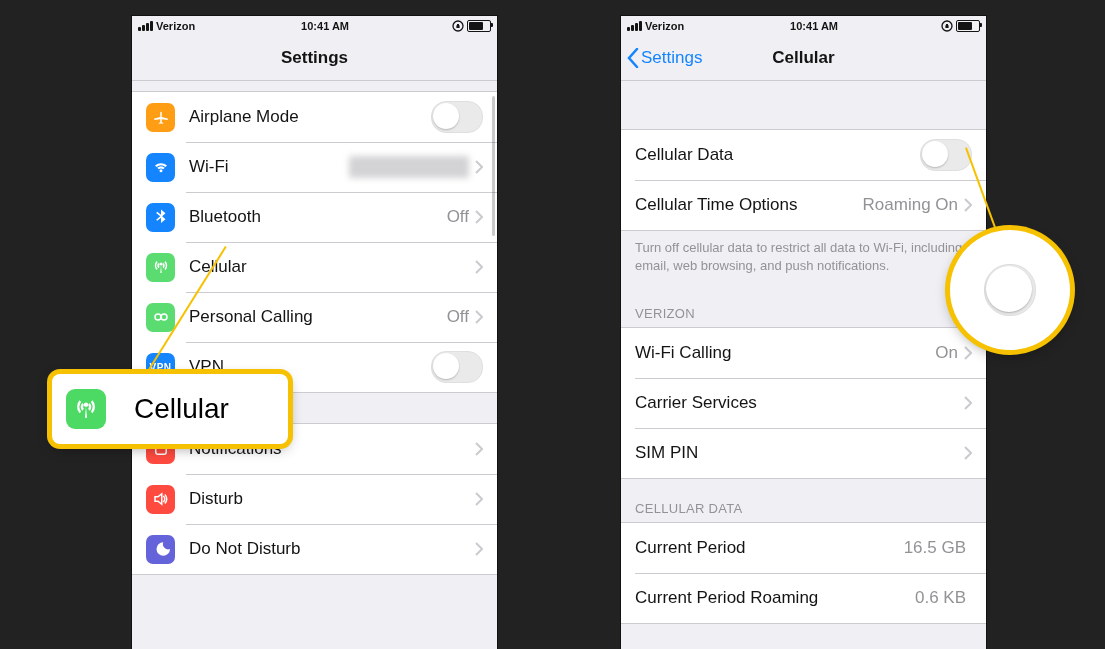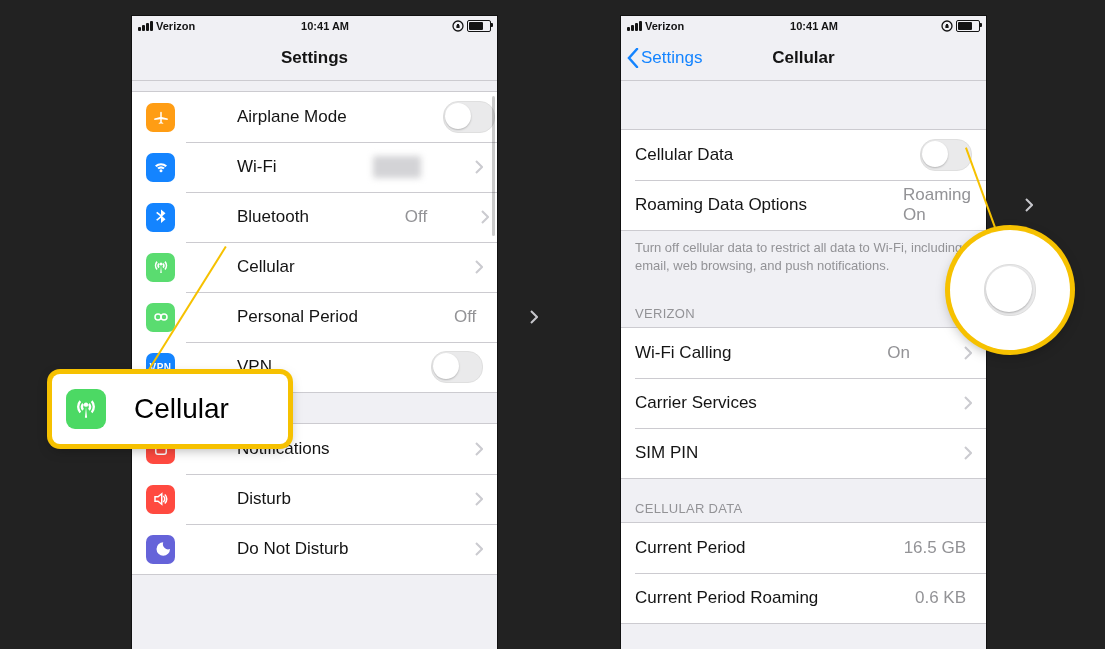"Airplane Mode" .row { gap: 48px -> none }
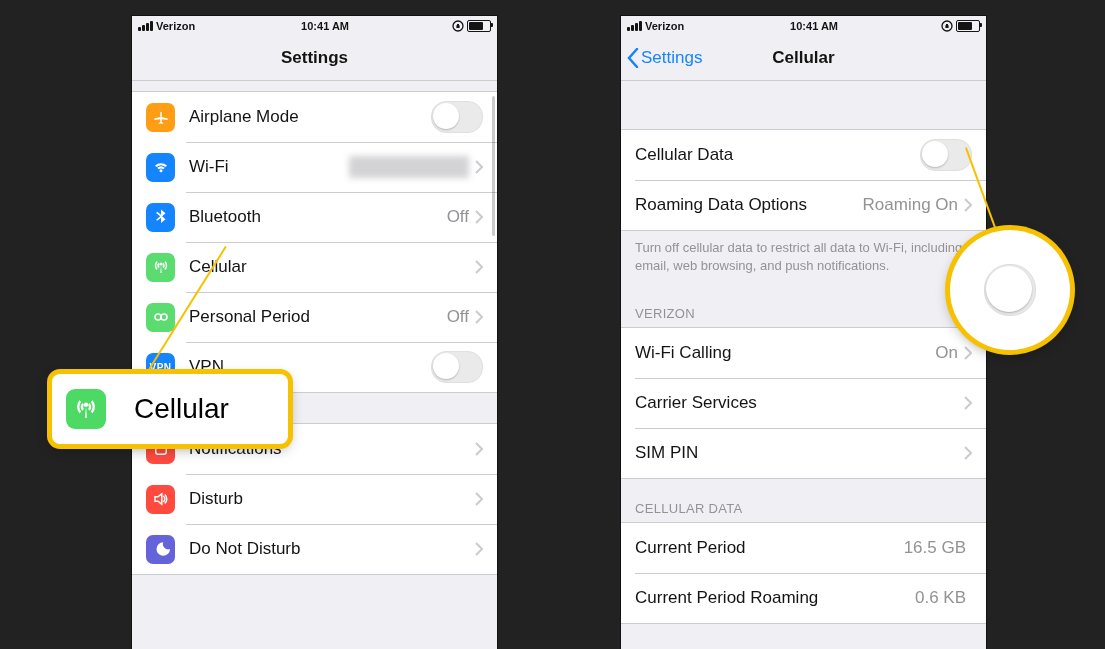"Roaming Data Options" span.label { text: Roaming Data -> Cellular Time }
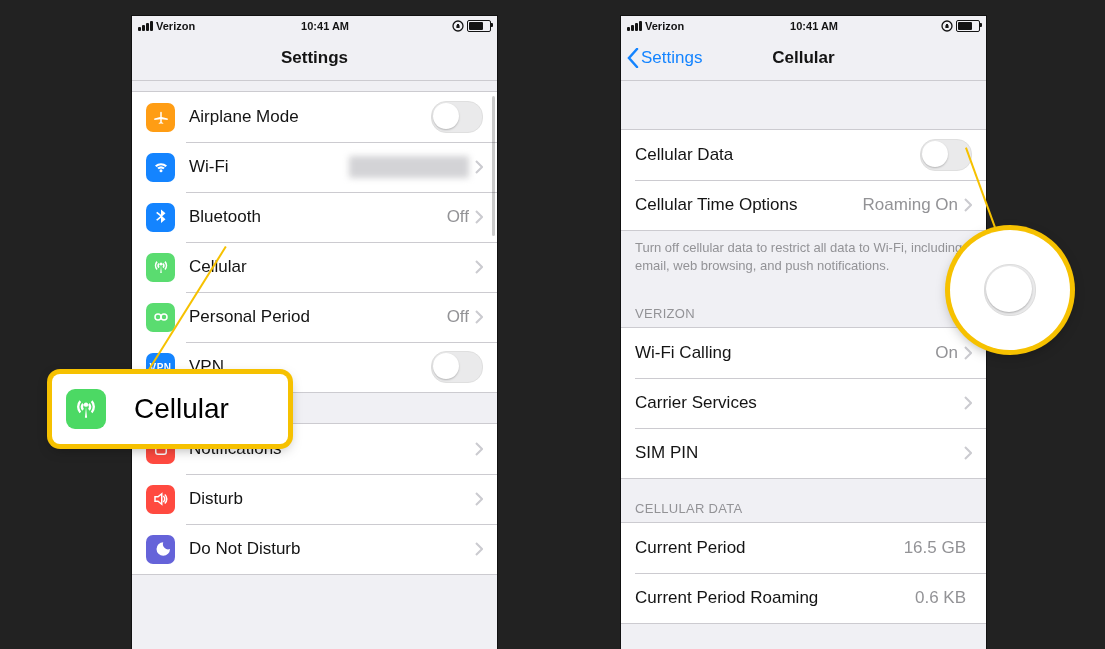"Personal Period" span.label { text: Period -> Calling }
